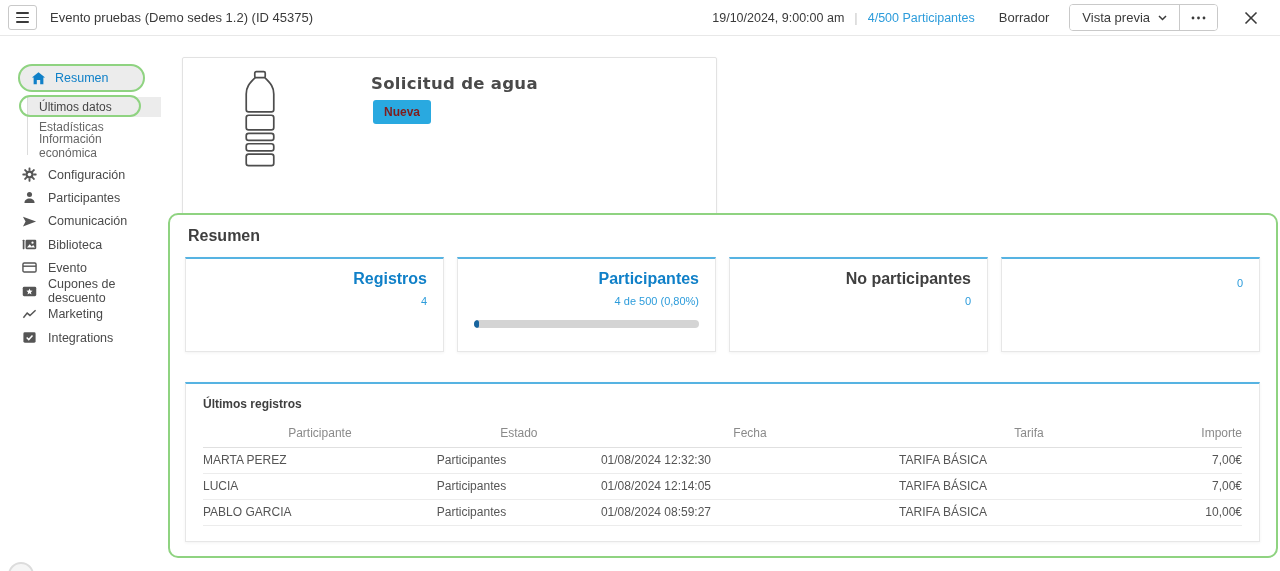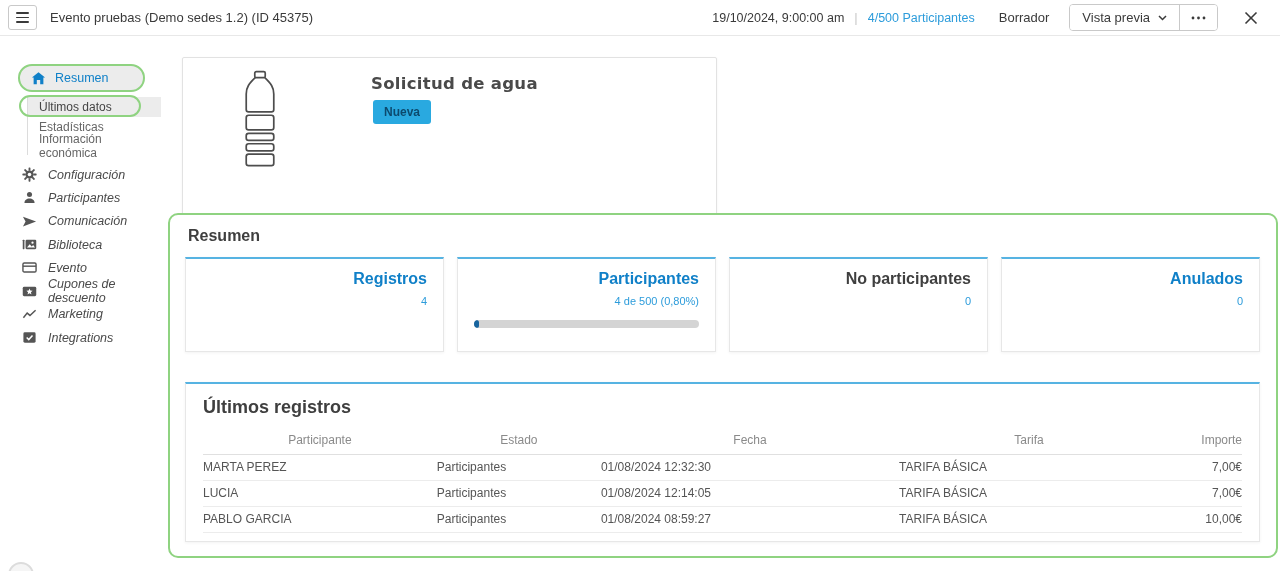"Nueva" .btn-nueva { color: #0c4a6e -> #7f1d1d }
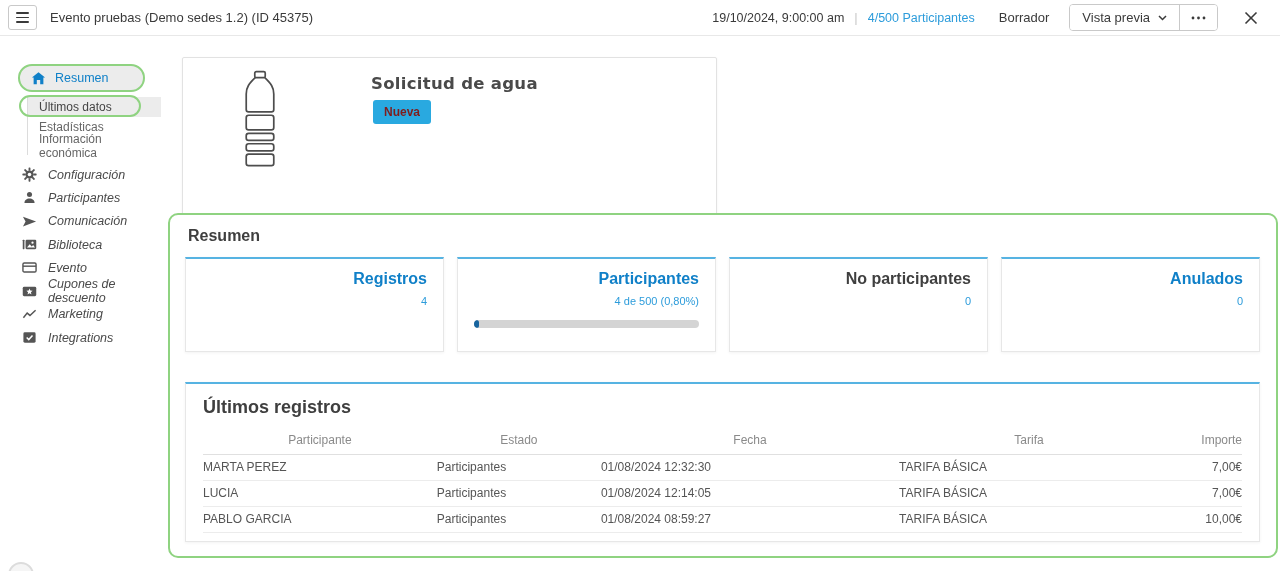"Configuración" .nav-items { font-style: italic -> none }
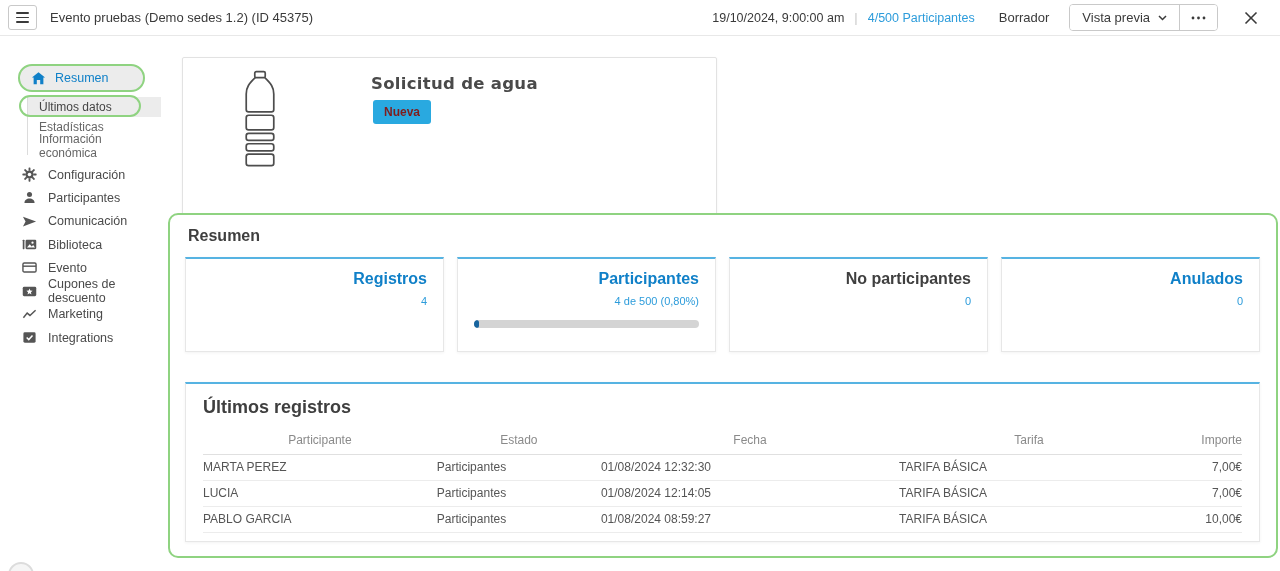"Anulados" div.stat-label { html: <div>Anulados</div> -> none }
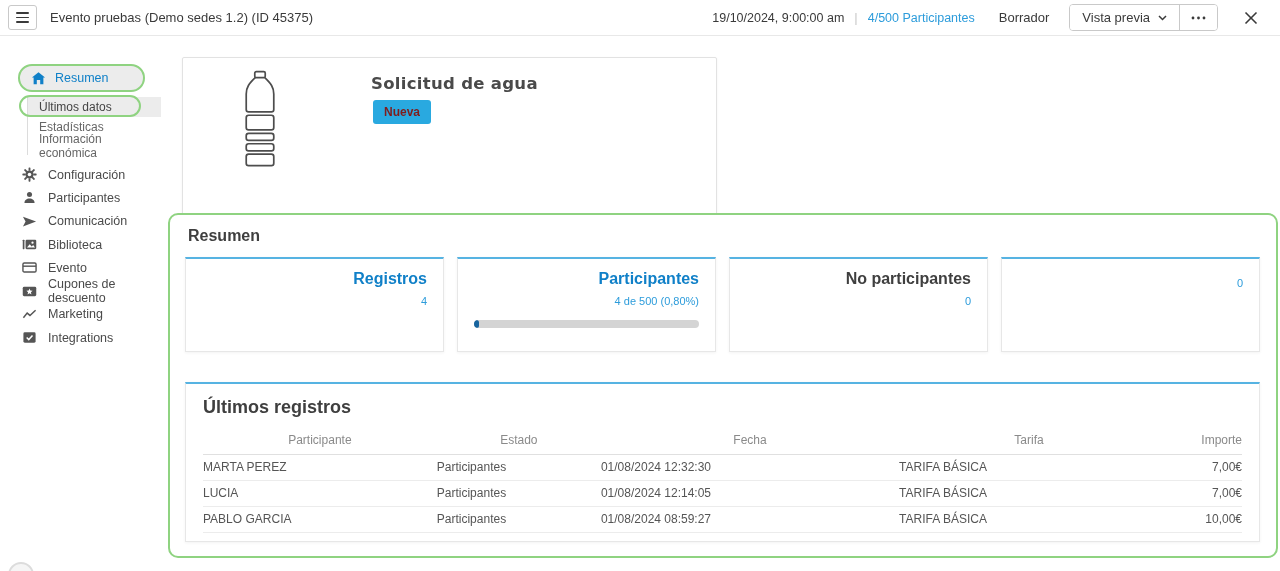"Últimos registros" .table-title { font-size: 18px -> 12px }
